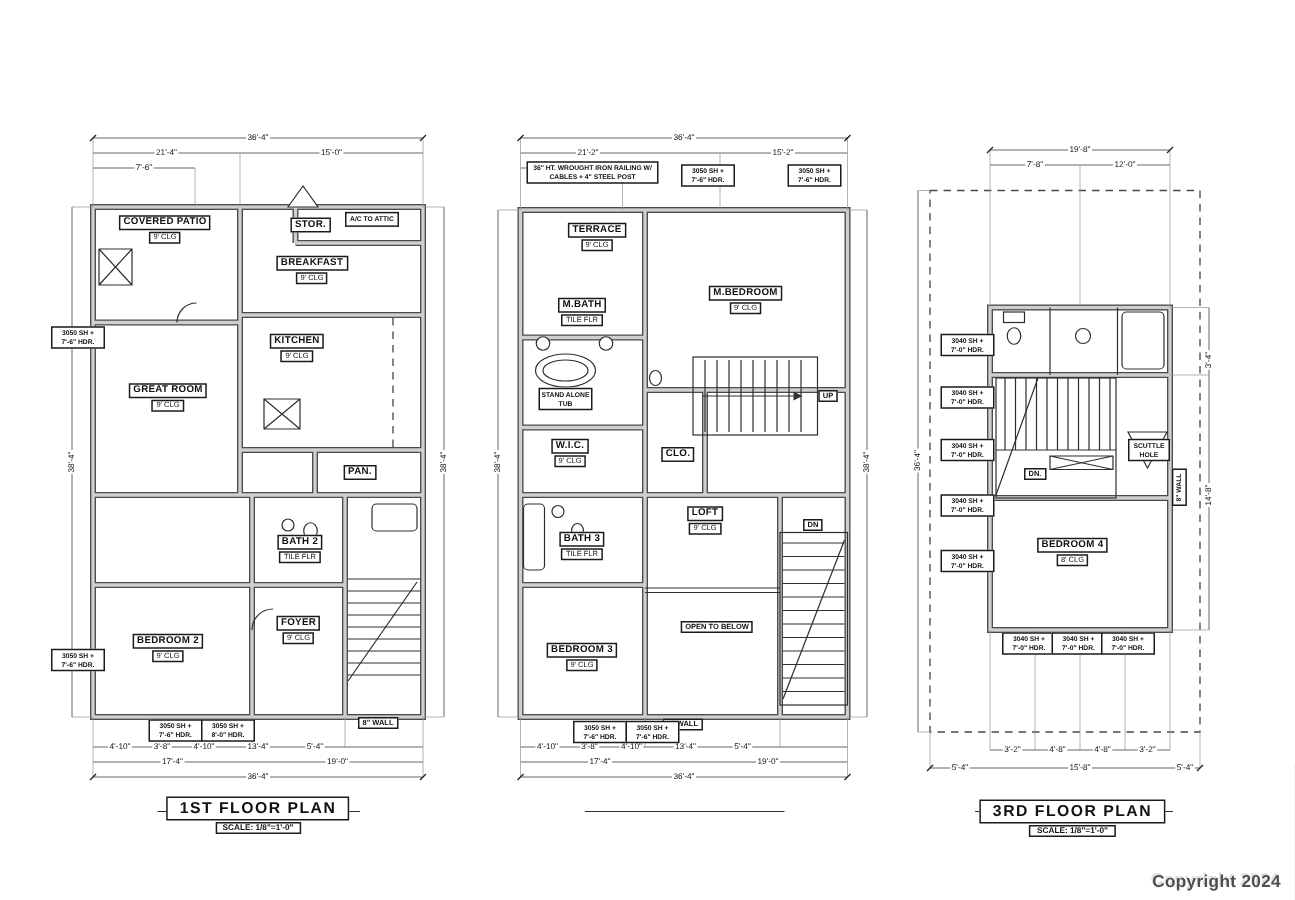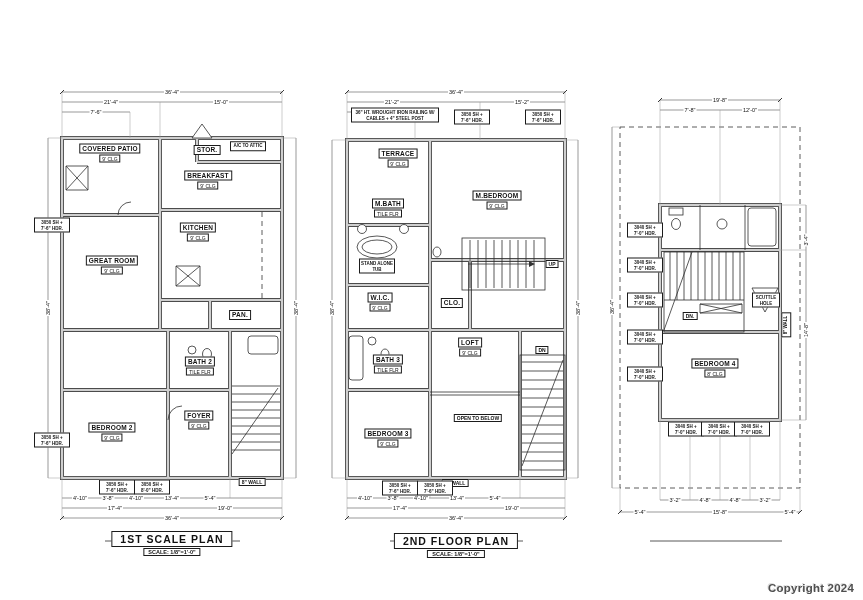"1ST SCALE PLAN" div.title { text: SCALE -> FLOOR }
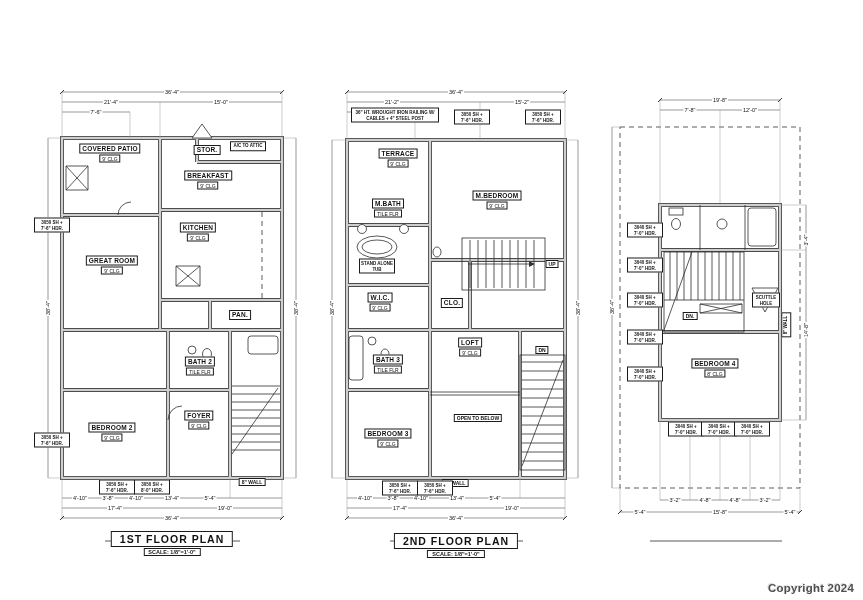"2ND FLOOR PLAN" div.title-wrap { html: <div> <div>2ND FLOOR PLAN</div> <div>SCALE: 1/8"=1'-0"</div> </div> -> none }
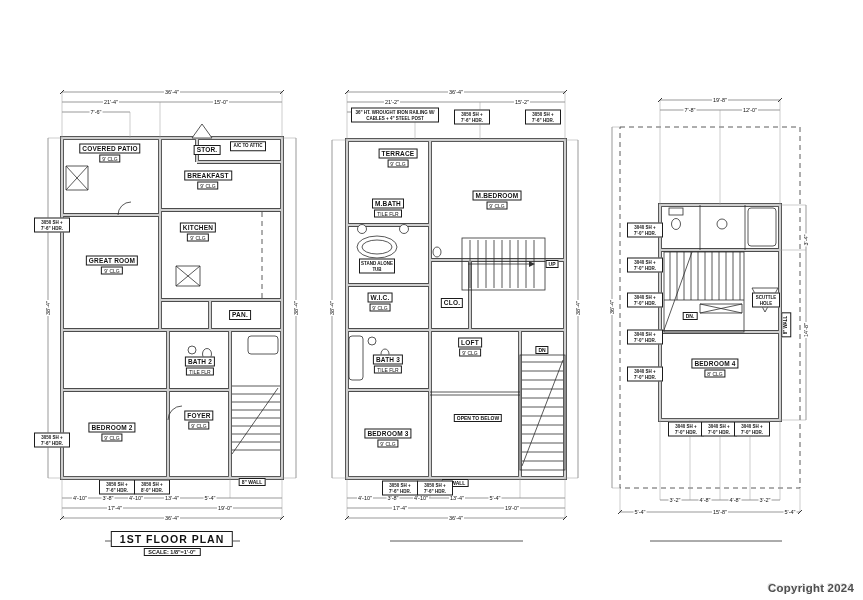"3RD FLOOR PLAN" div.title-wrap { html: none -> <div> <div>3RD FLOOR PLAN</div> <div>SCALE: 1/8"=1'-0"</div> </div> }
